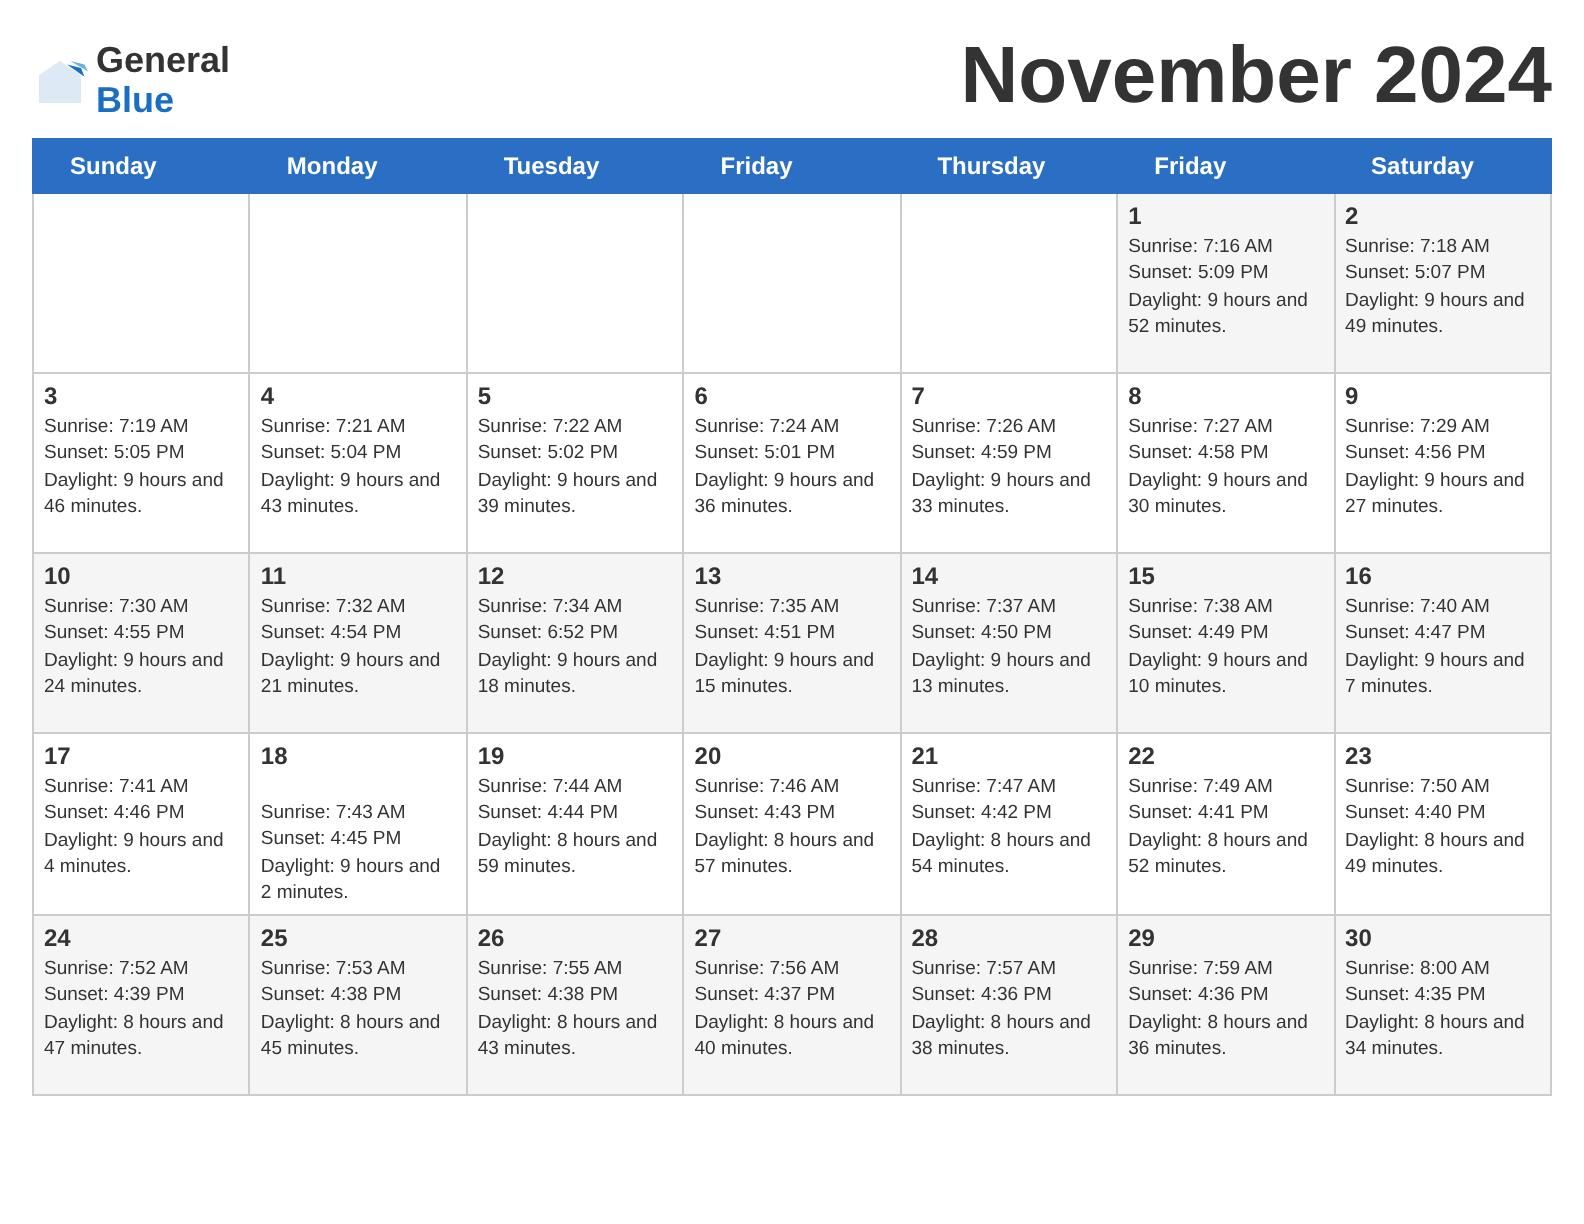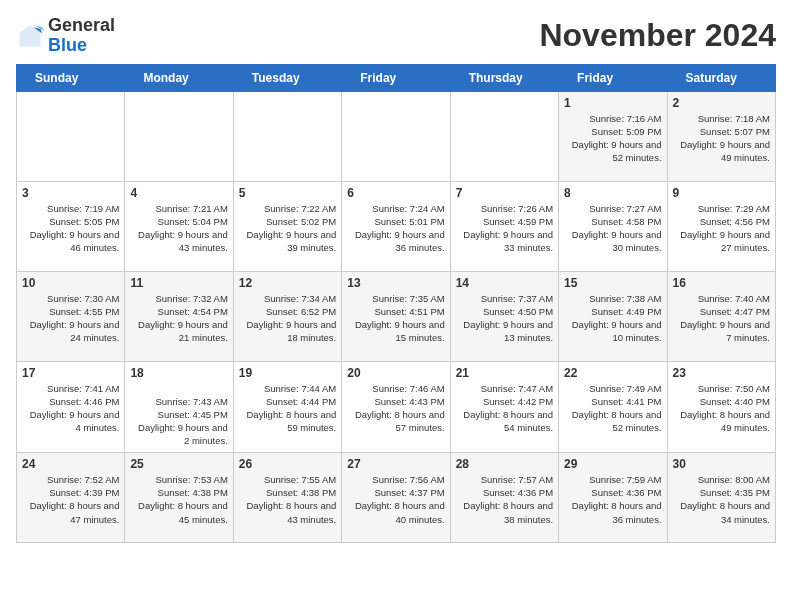"General" .header { align-items: center -> flex-end }
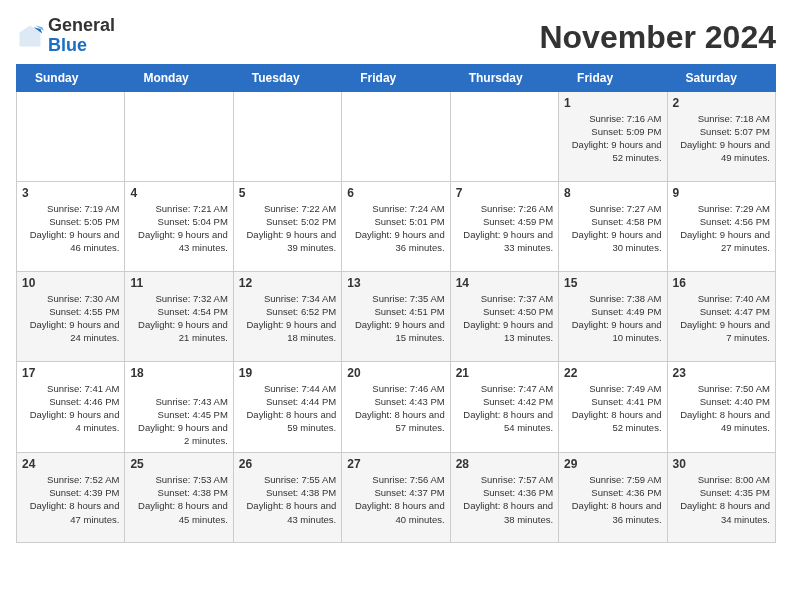"November 2024" .month-title { font-size: 32px -> 40px }
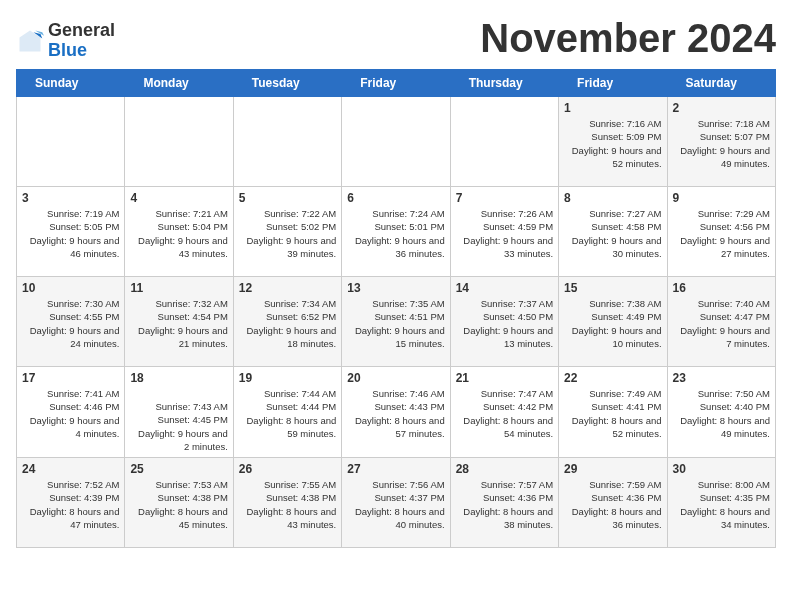"Sunrise: 7:16 AM" .day-info { text-align: right -> none }
